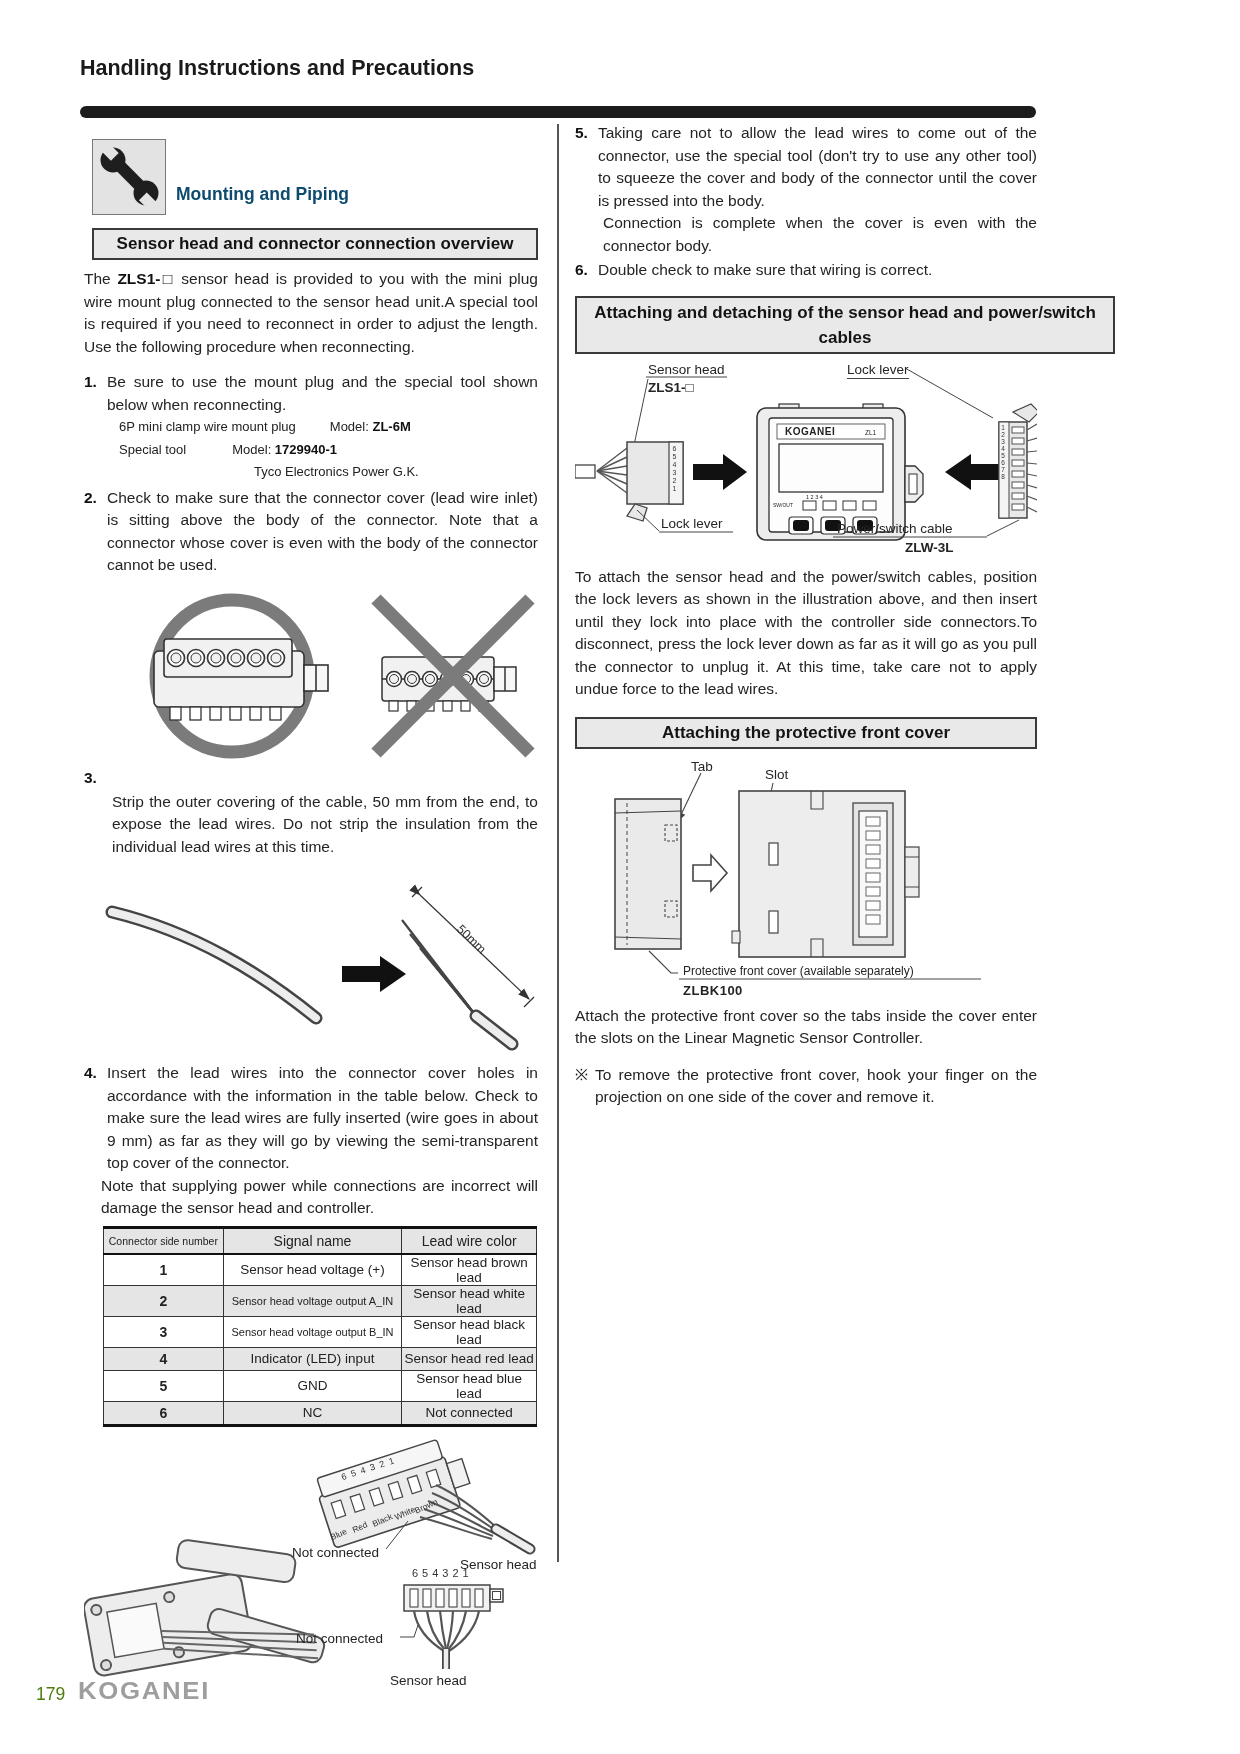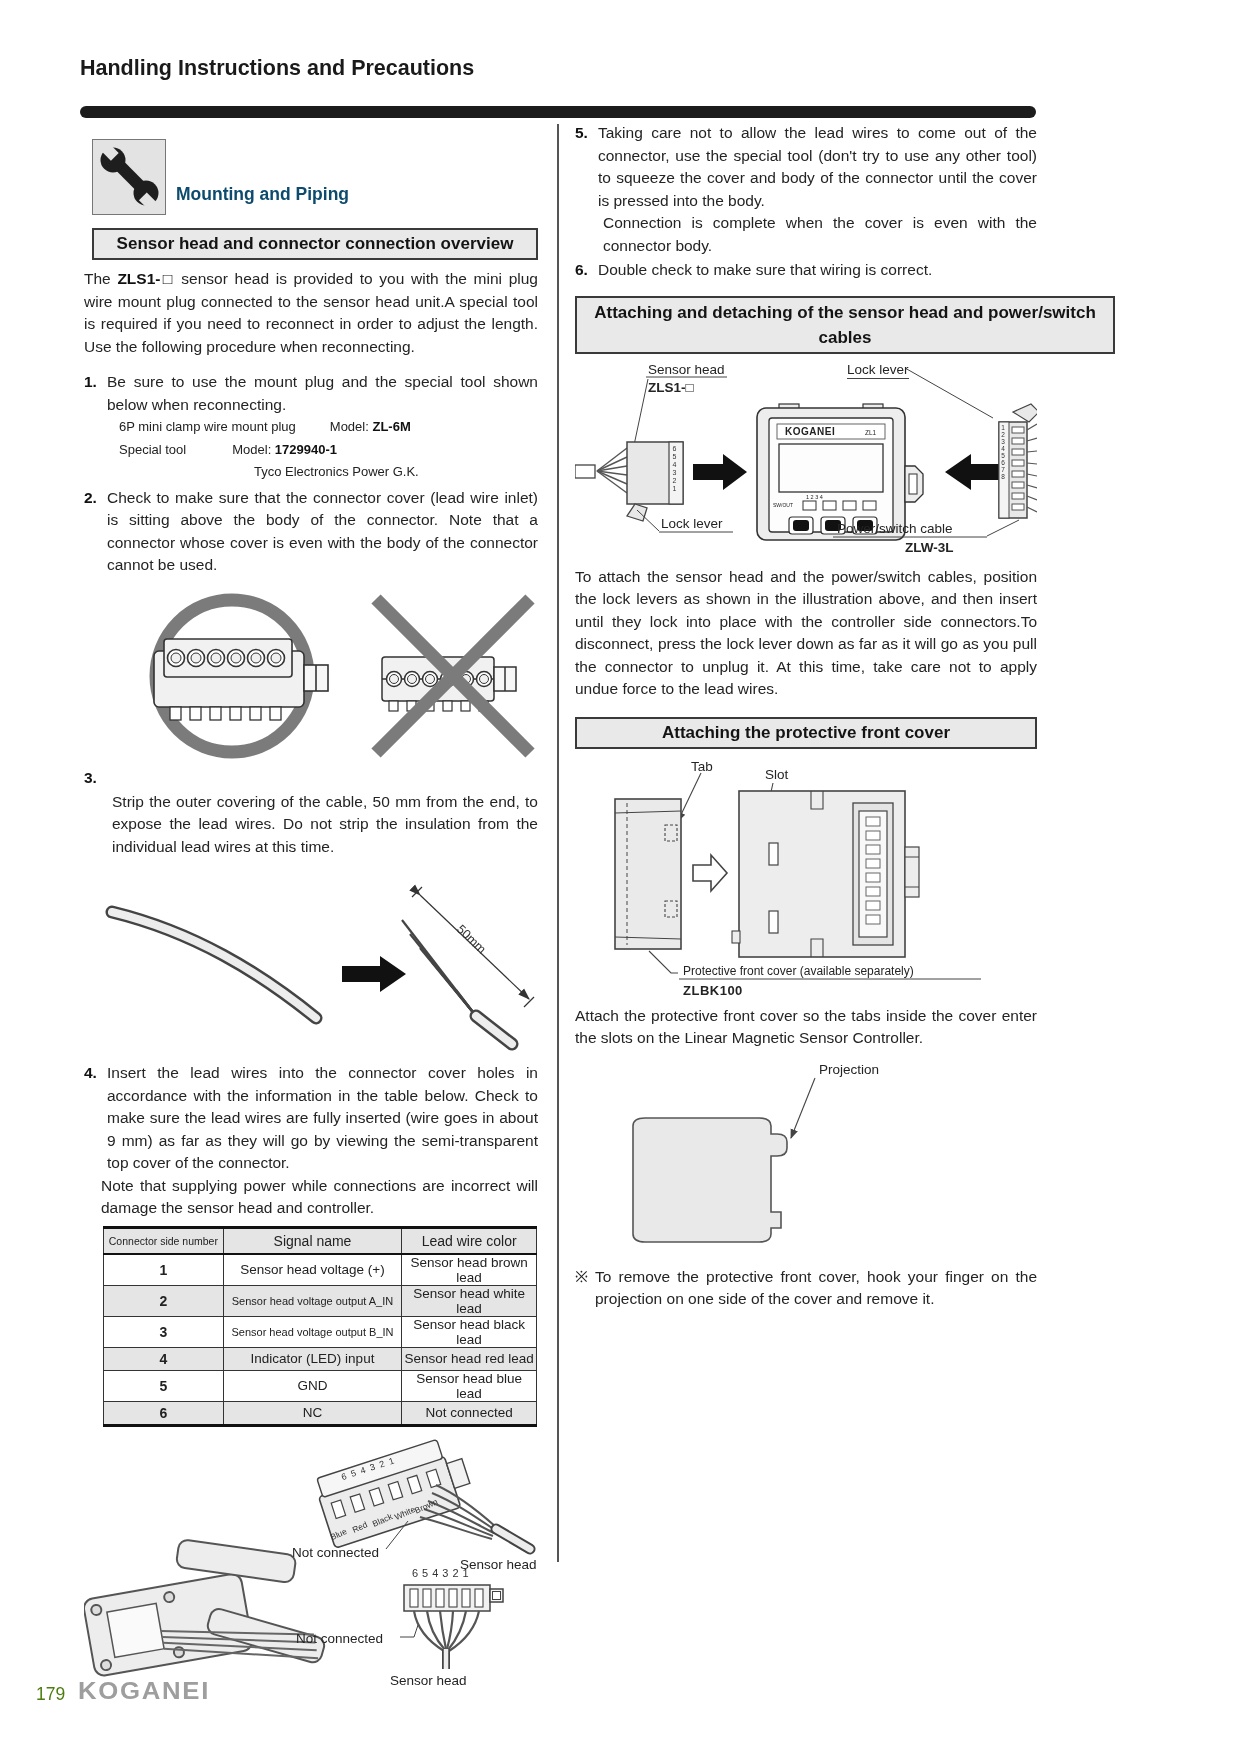"Projection" div { html: <div> <svg> <path></path> <polyline></polyline> </svg> <span>Projection</span> </div> -> none }
